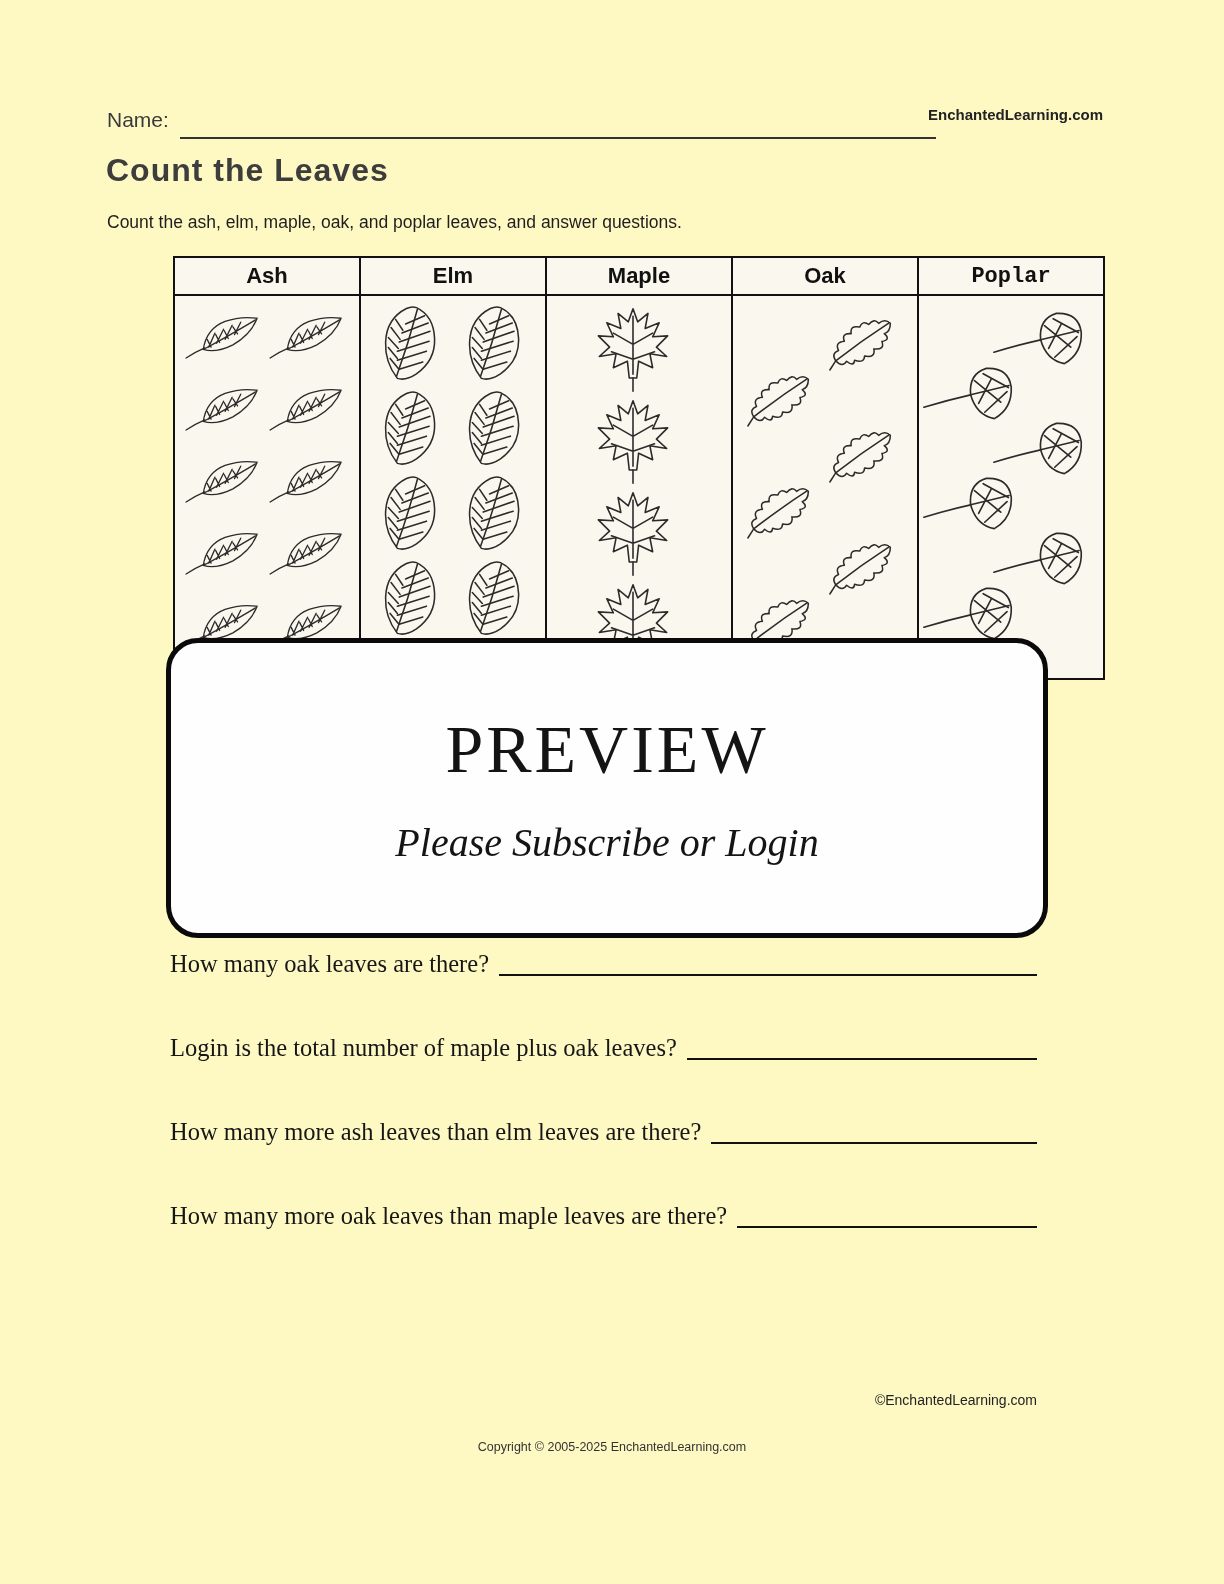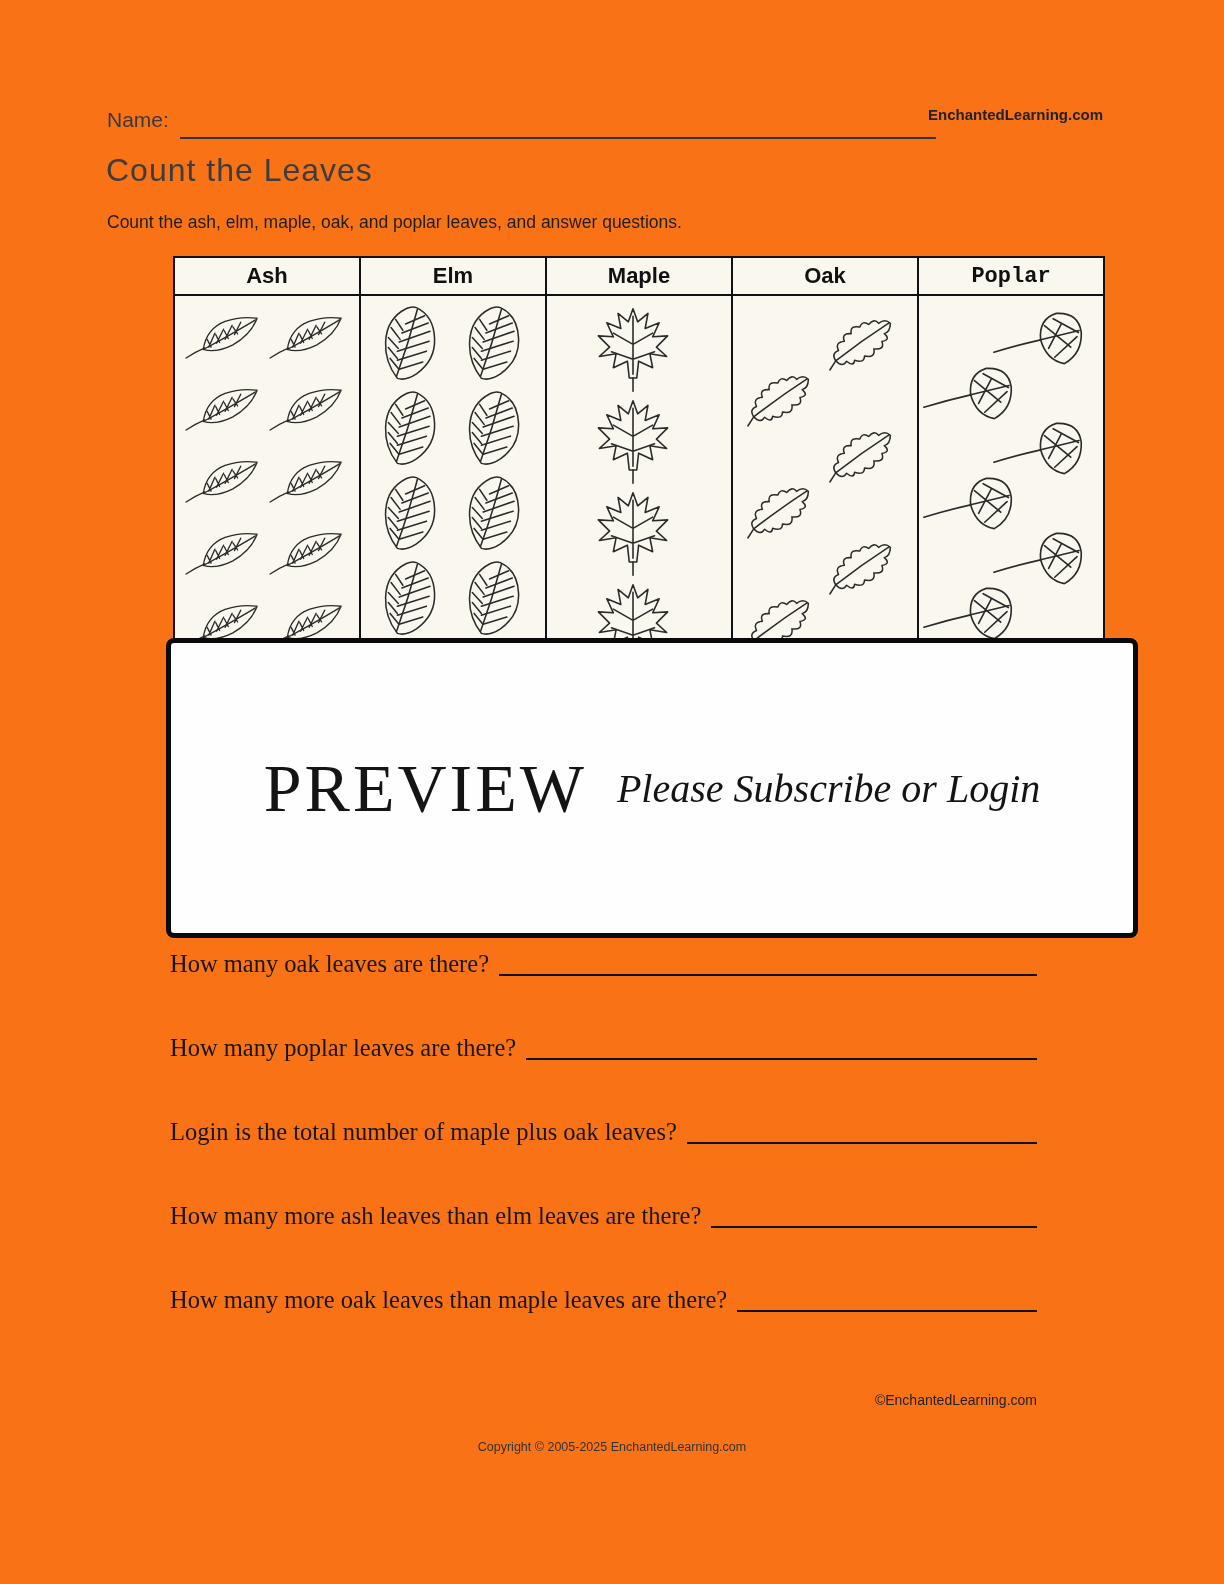"Name:" .page { background: #f97316 -> #fef9c3 }
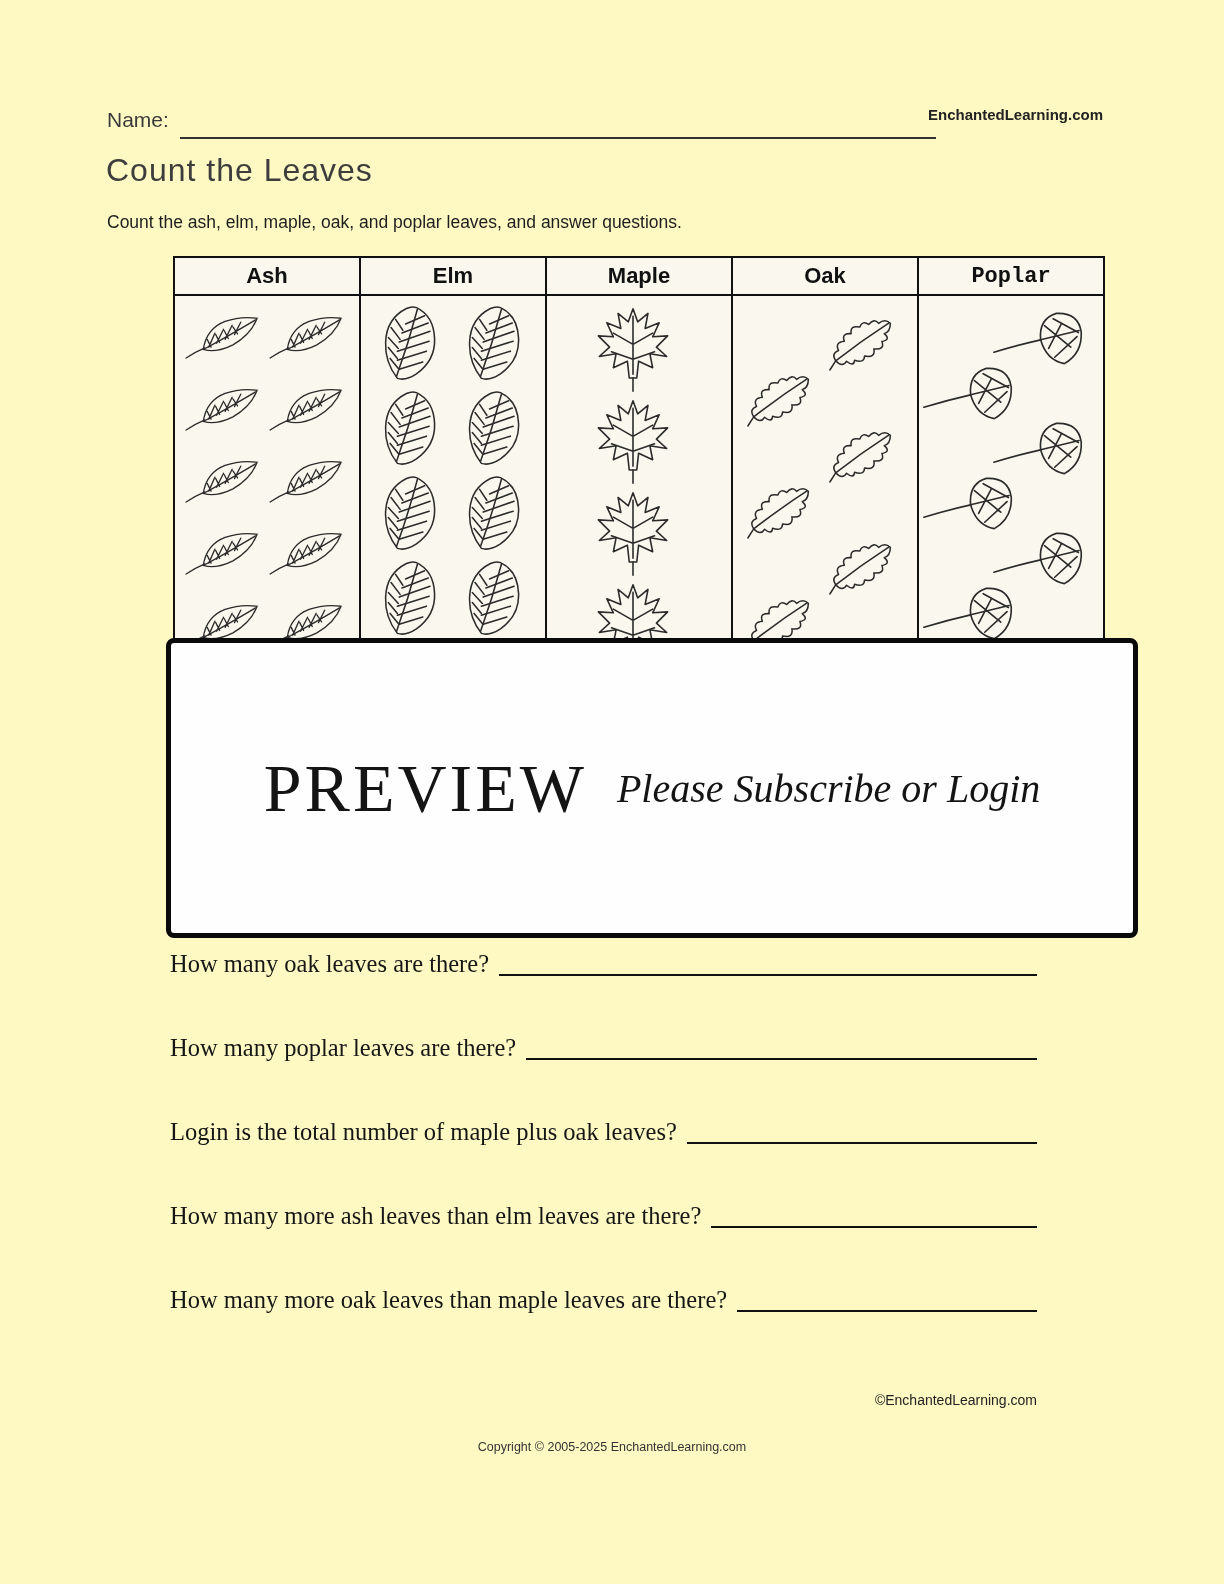"Count the Leaves" .page-title { font-weight: normal -> bold }
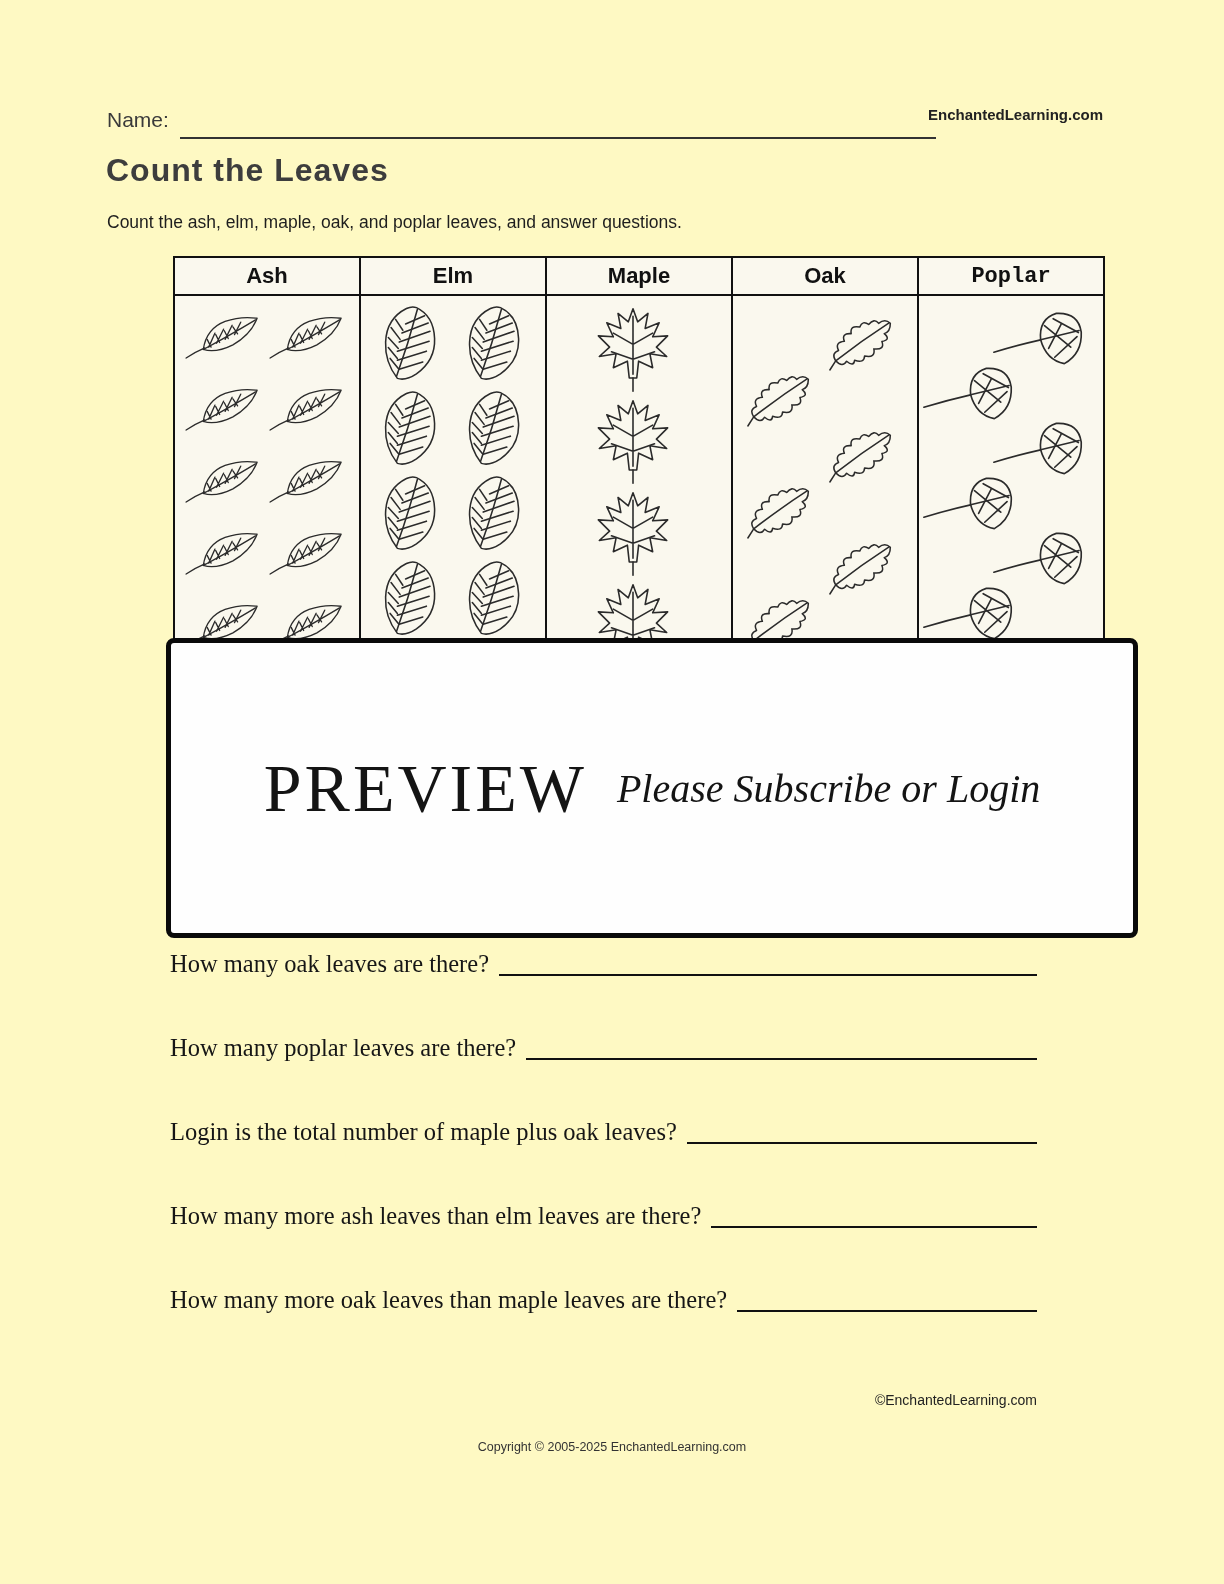"PREVIEW" .preview-box { border-radius: 8px -> 32px; flex-direction: row -> column; width: 972px -> 882px }
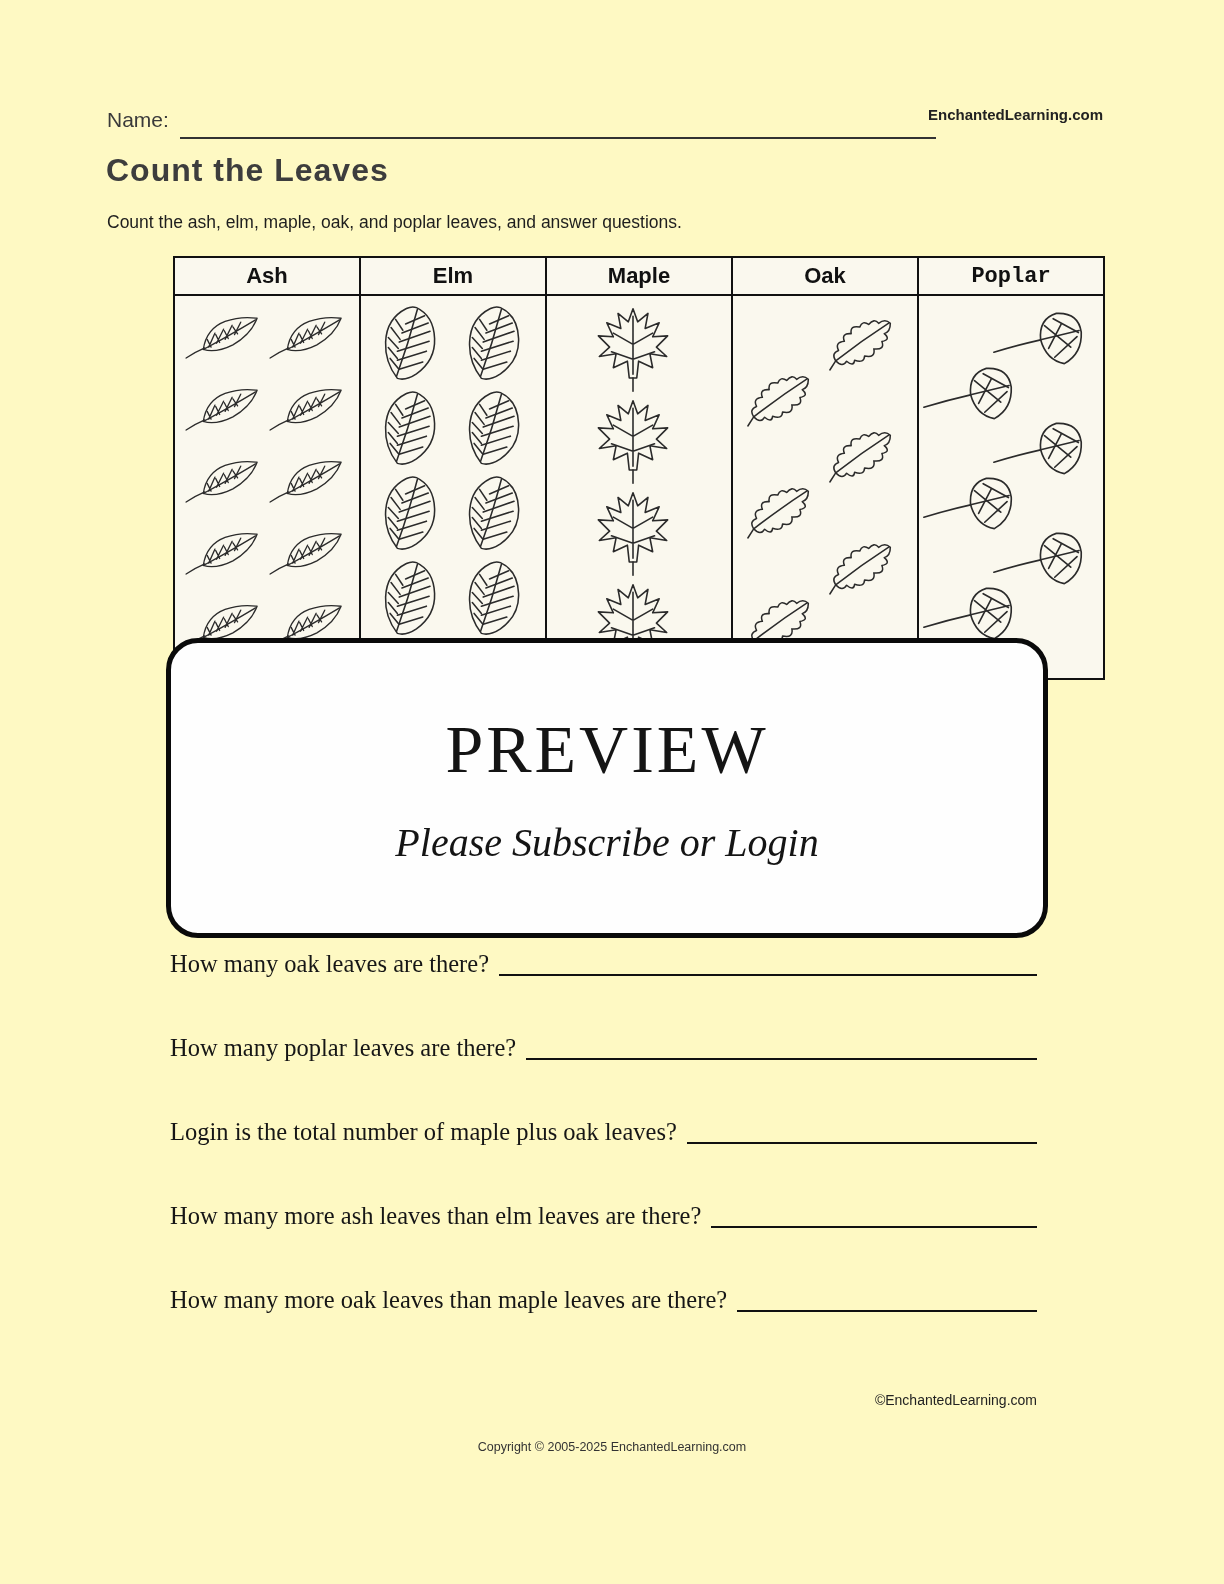"How many poplar leaves are" div.q { html: <div> <span>How many poplar leaves are there?</span> <span></span> </div> -> none }
